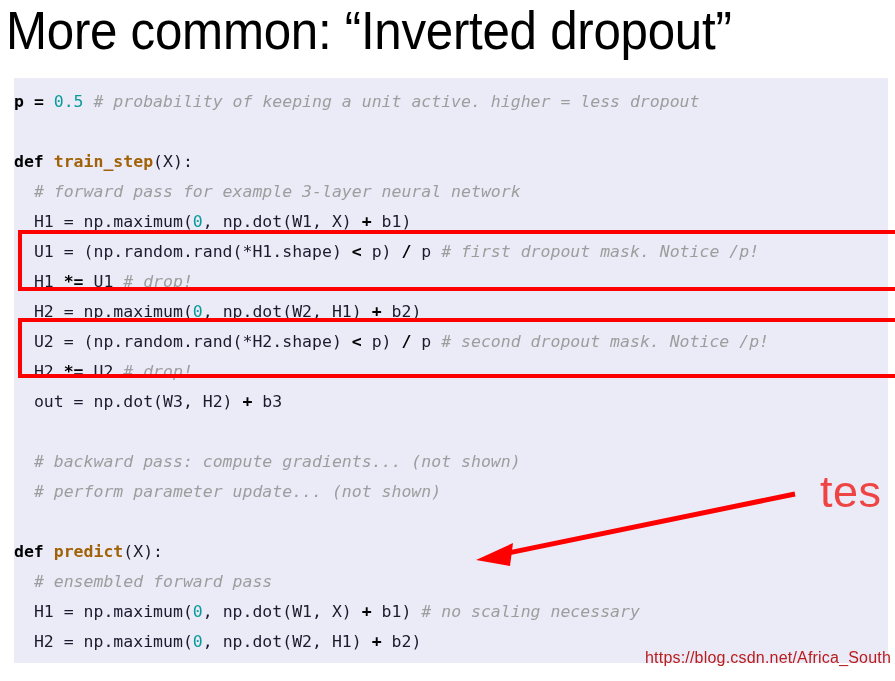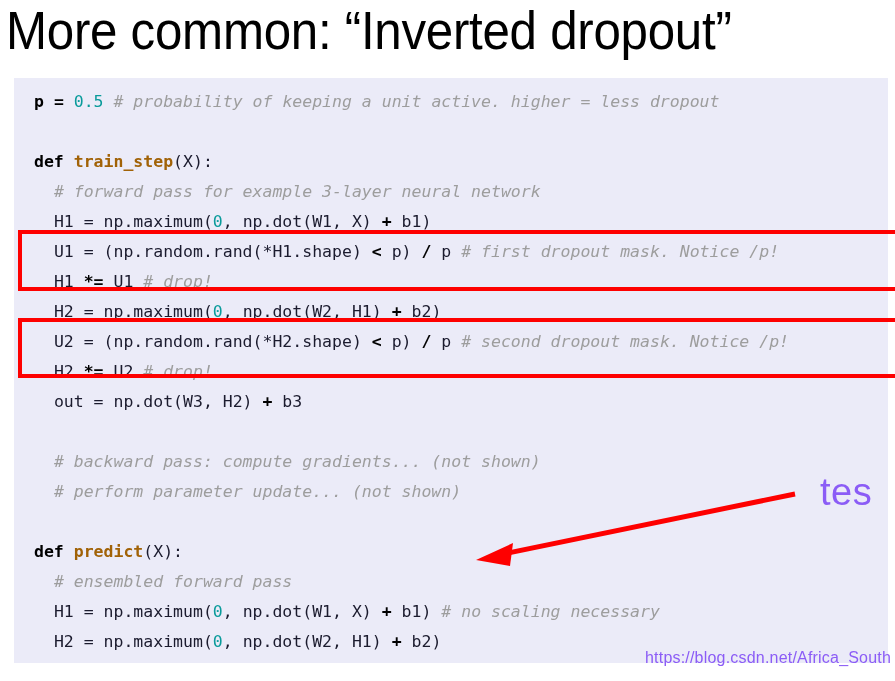"p = 0.5 # probability" .ln { margin-left: 20px -> none }
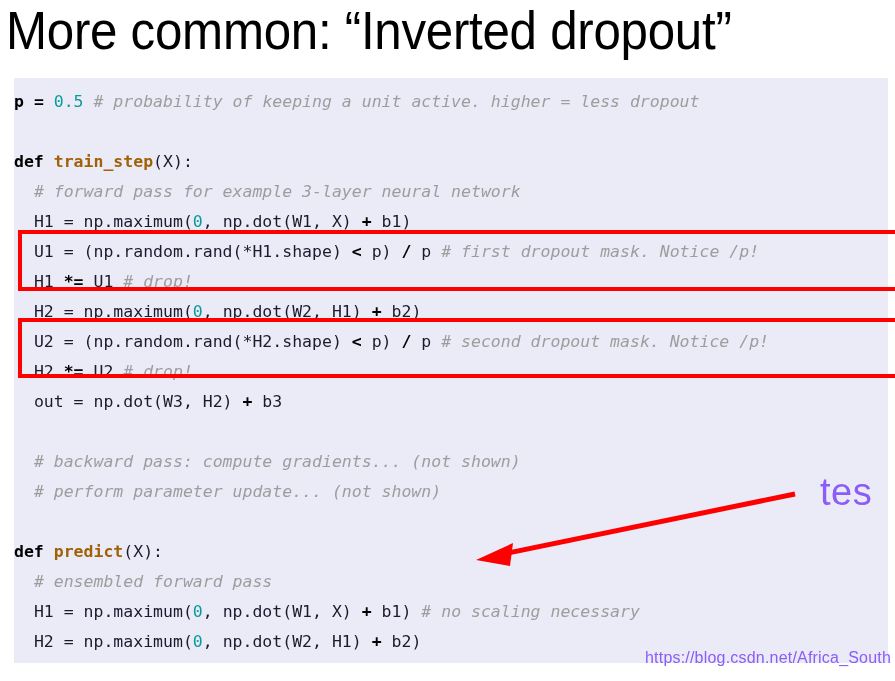"tes" #test-label { color: #8b5cf6 -> #ef4444; font-size: 38px -> 45px }
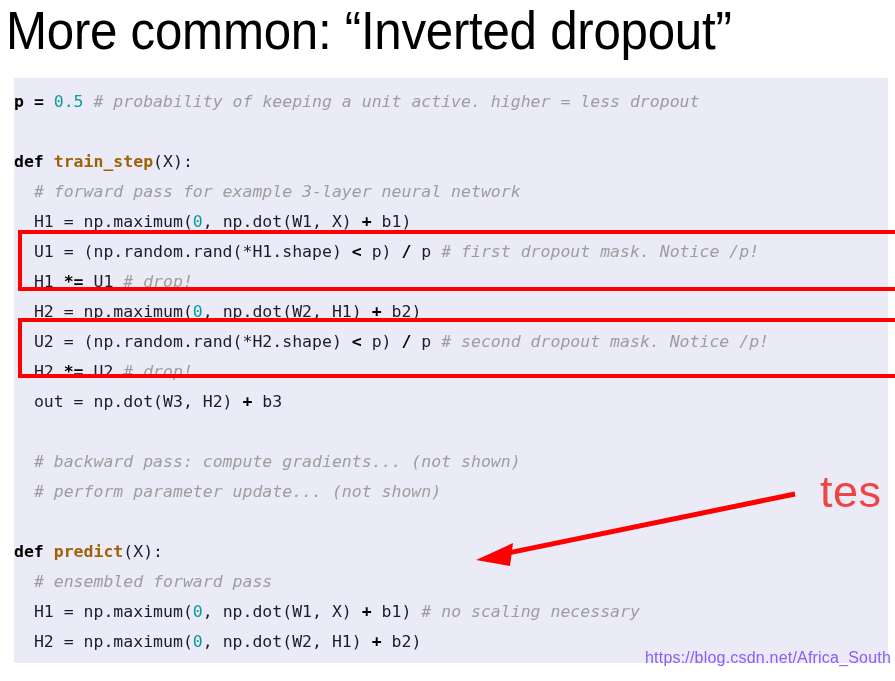"https://blog.csdn.net/Africa_South" #watermark { color: #8b5cf6 -> #b91c1c }
